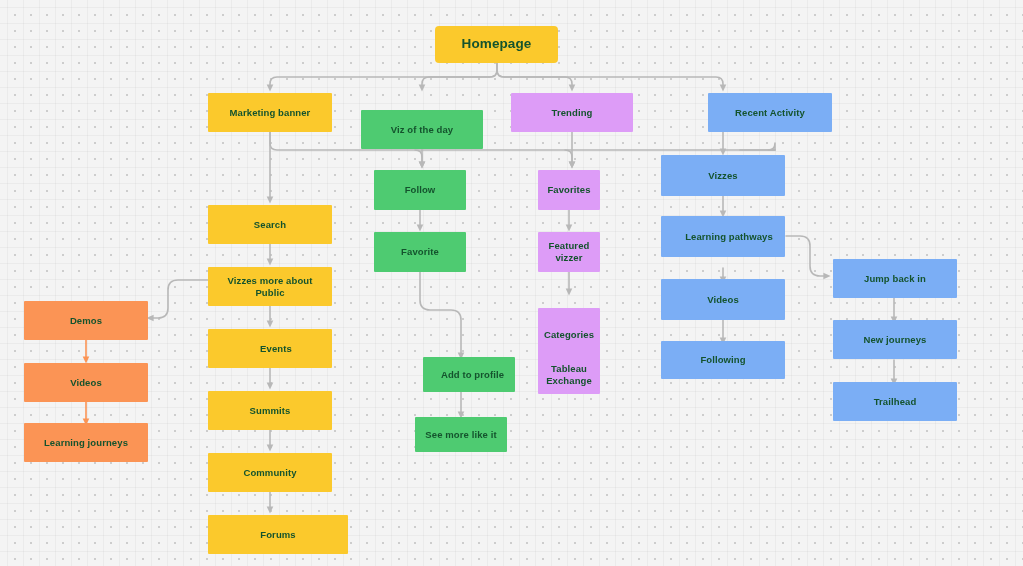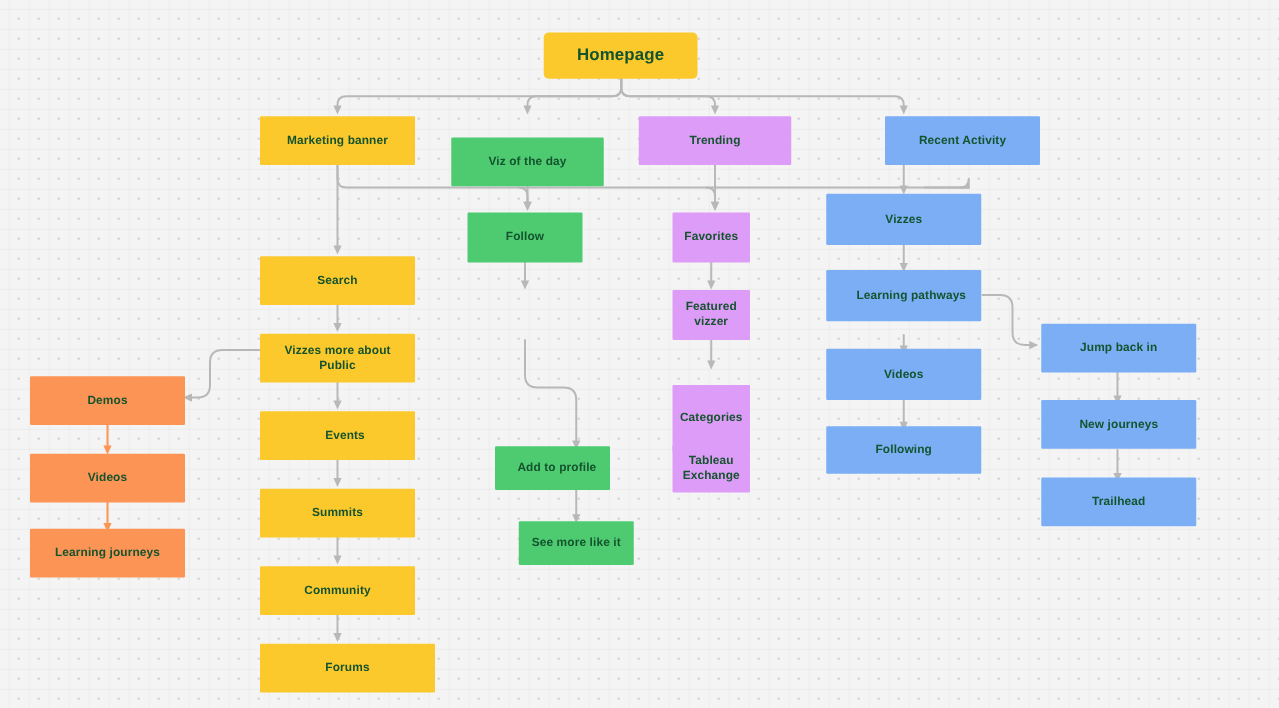"Favorite" div.node { html: none -> <div> <span>Favorite</span> </div> }
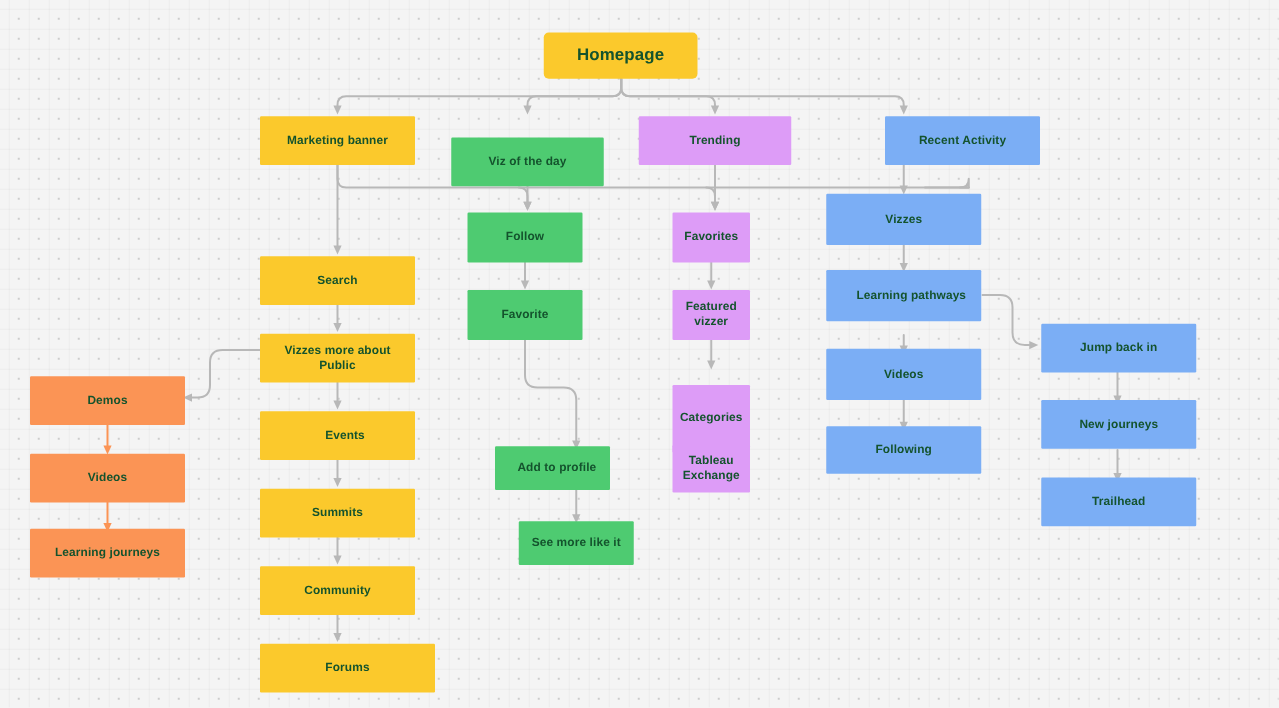"Add to profile" div.node { left: 396px -> 423px }
